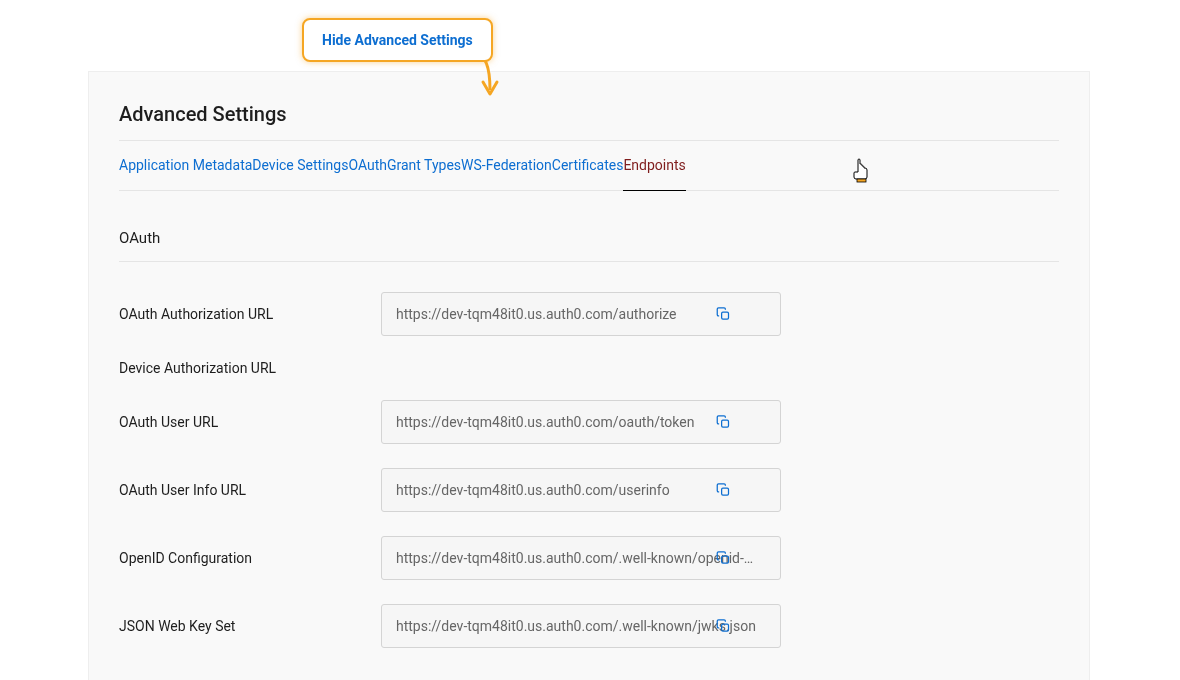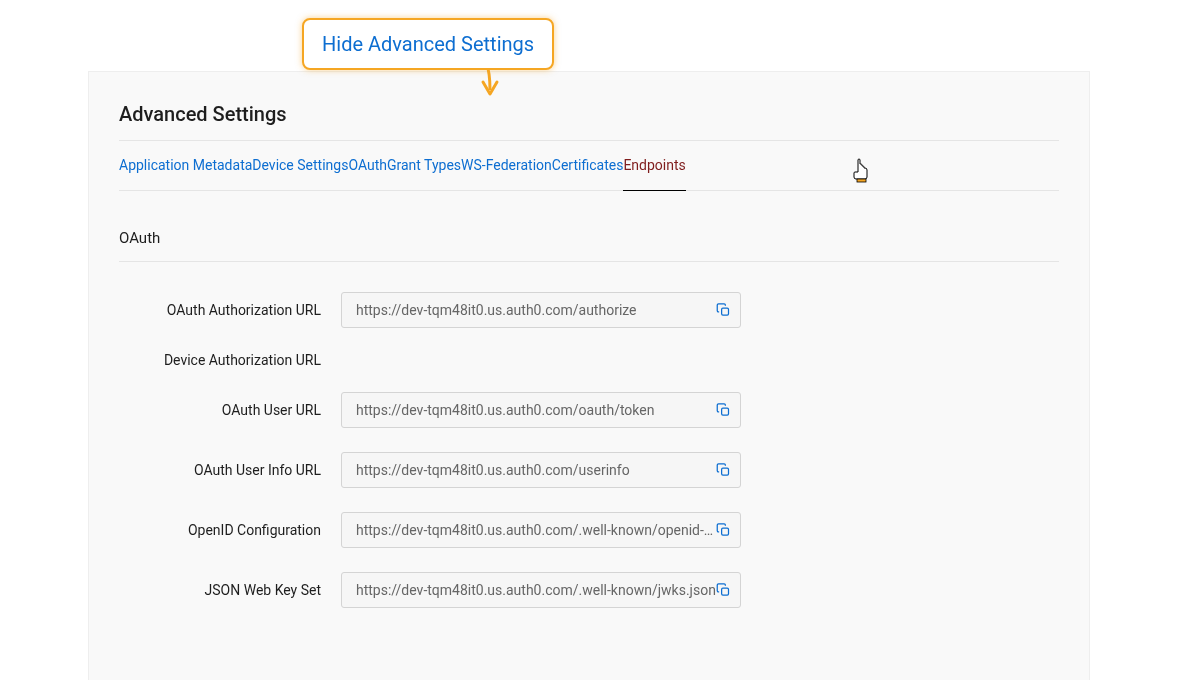"Hide Advanced Settings" .callout-button { font-size: 20px -> 14px; font-weight: 400 -> 700 }
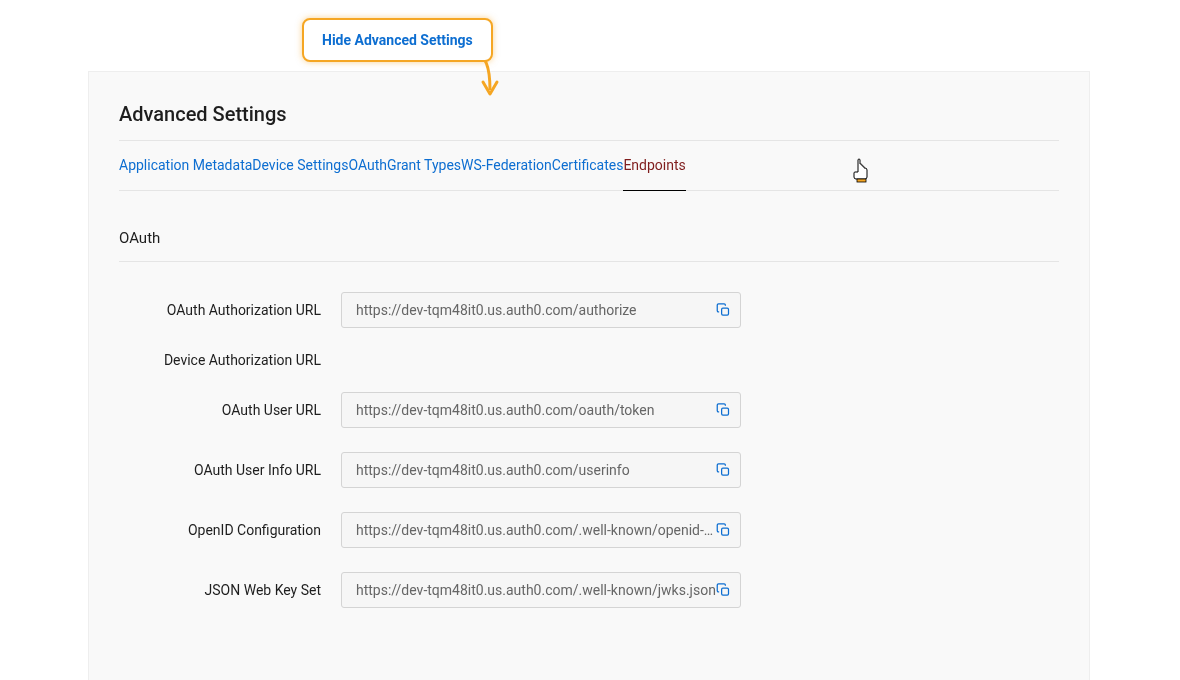"OAuth Authorization URL" .field-label { text-align: right -> left }
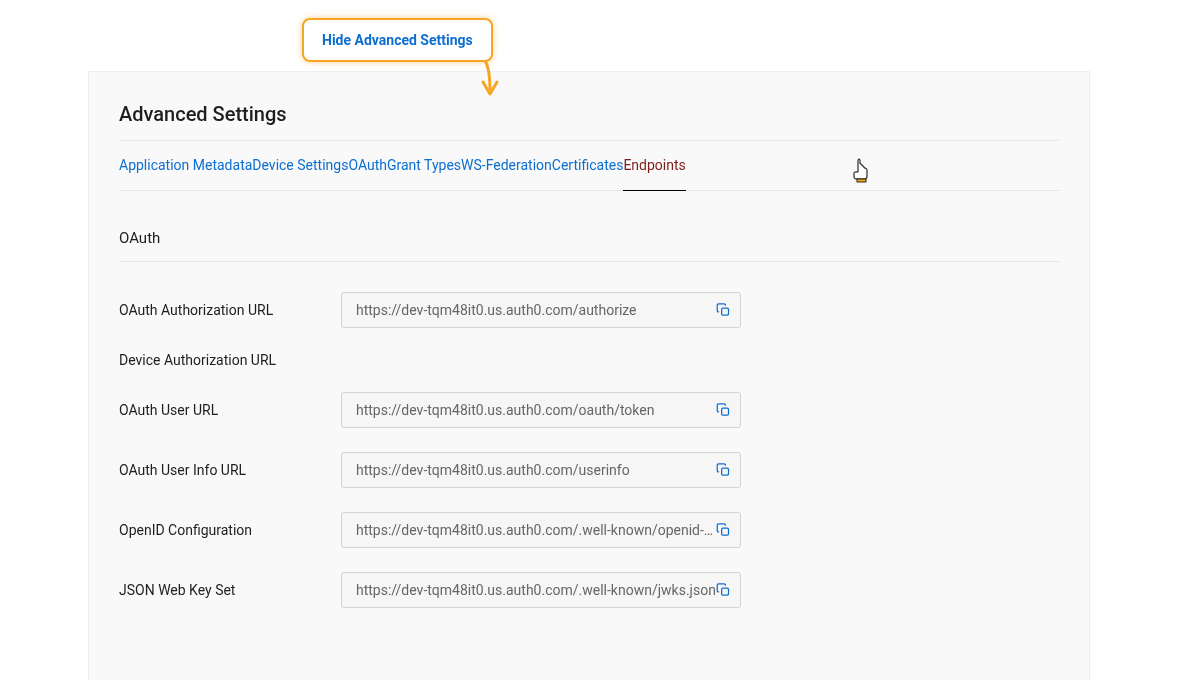"https://dev-tqm48it0.us.auth0.com/author" .field-input { height: 36px -> 44px; margin-left: none -> 40px }
